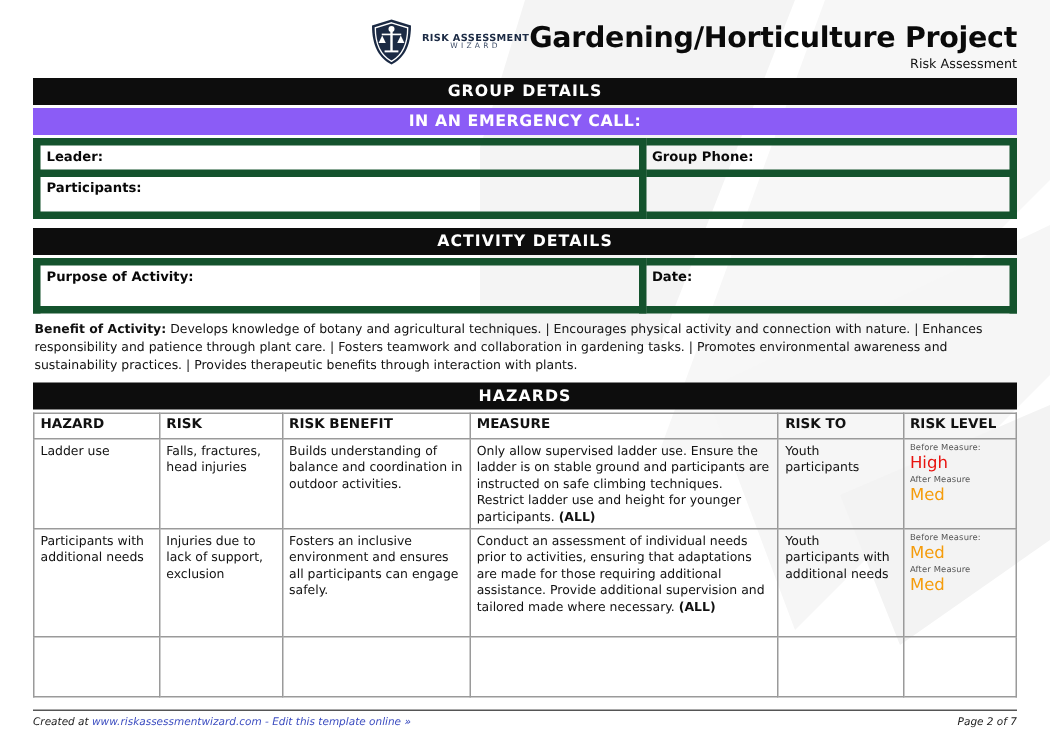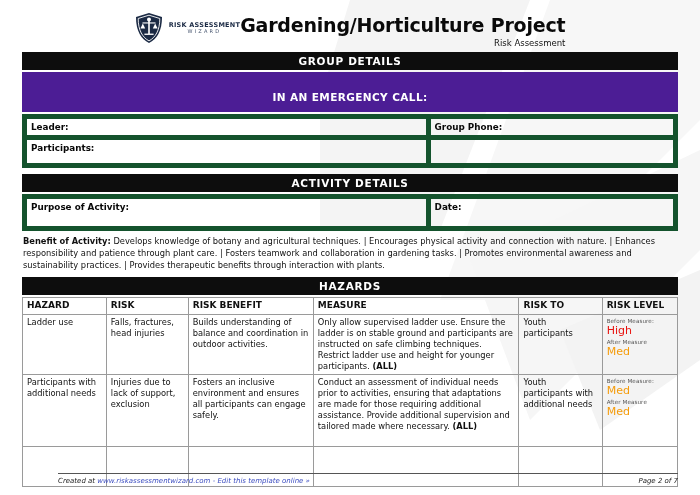"RISK ASSESSMENT" .header { justify-content: center -> flex-end }
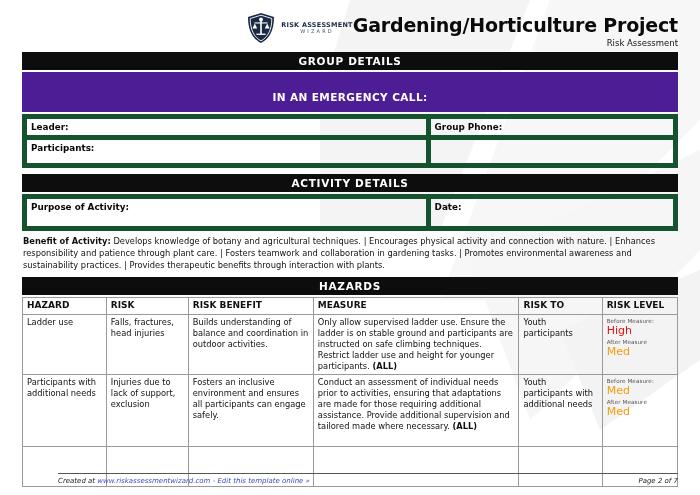"IN AN EMERGENCY CALL:" .band-red { background: #4c1d95 -> #8b5cf6; padding: 20px 0 -> 4px 0 }
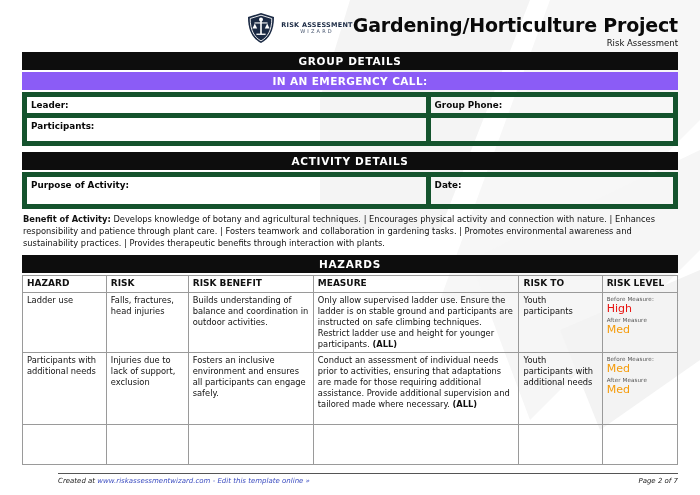"Created at www.riskassessmentwizard.com" .footer { margin-left: 36px -> none }
